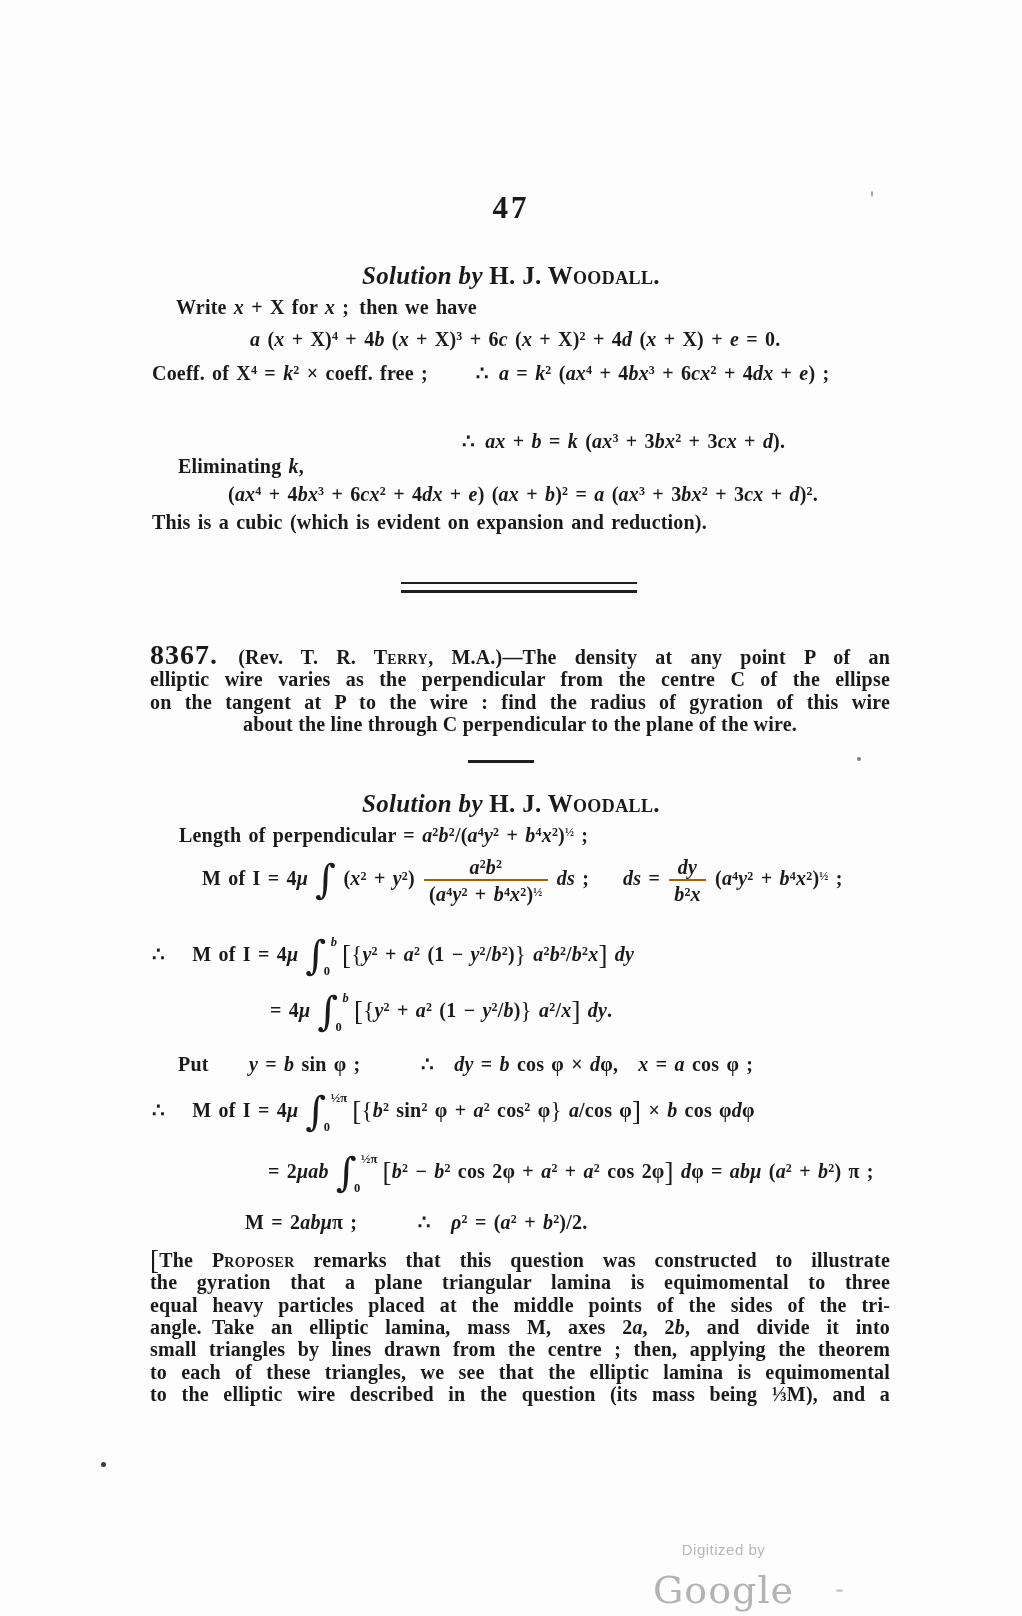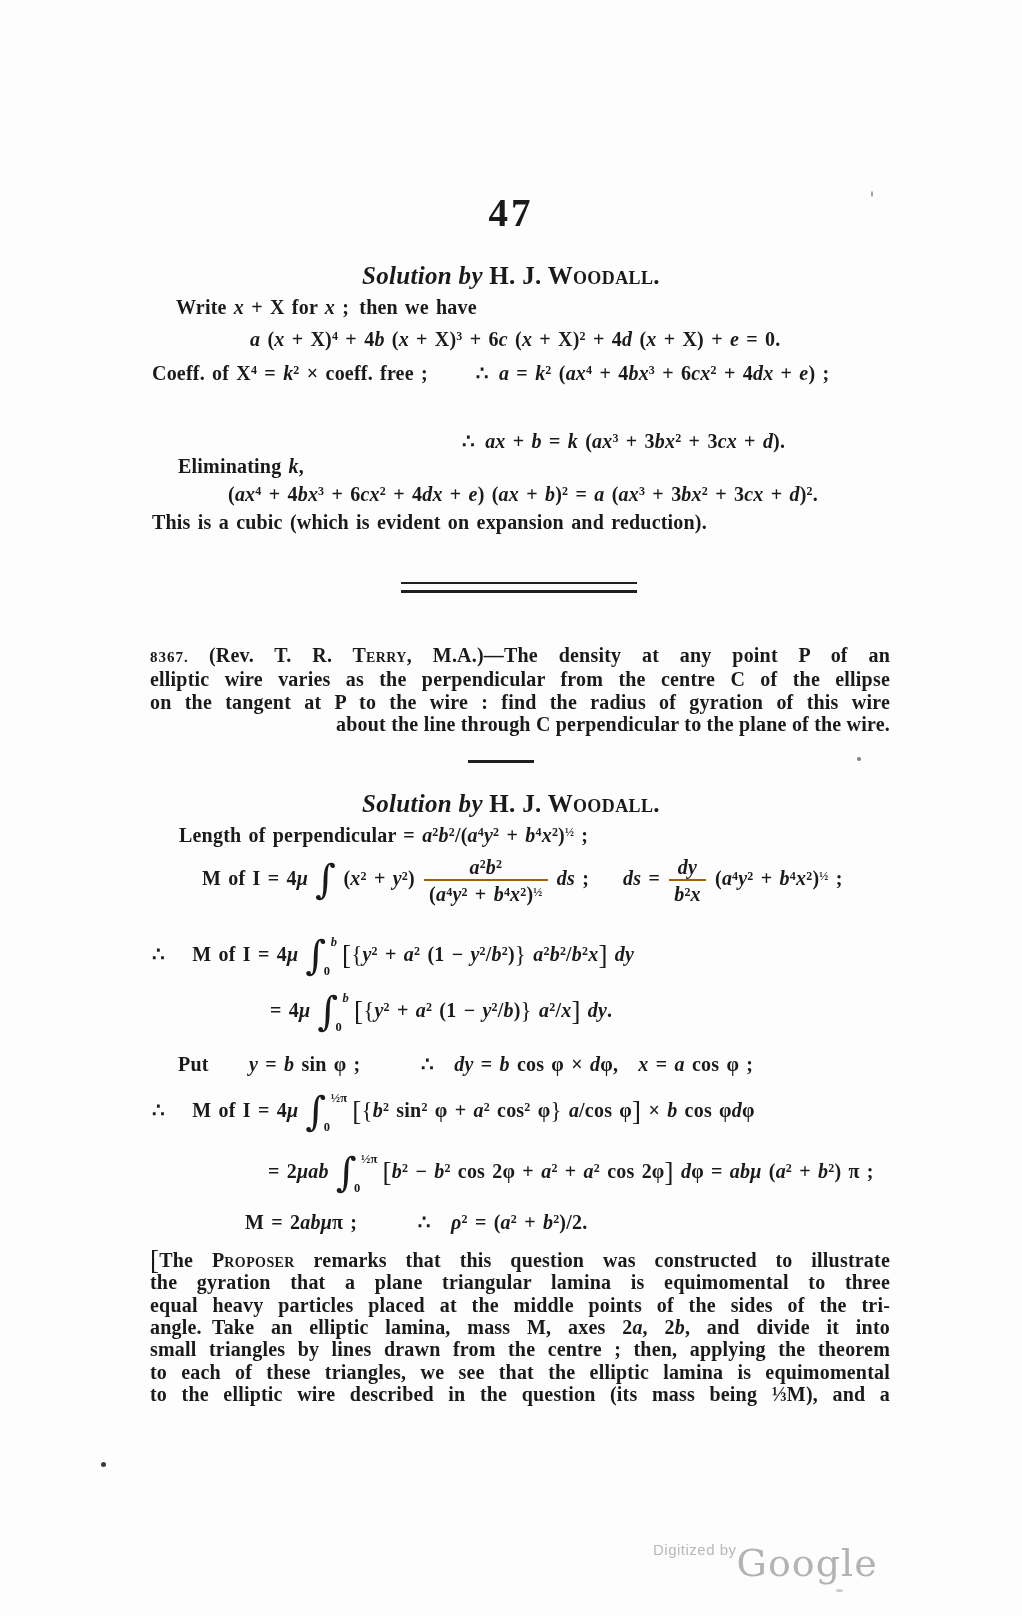"47" .pageno { font-size: 39px -> 31px }
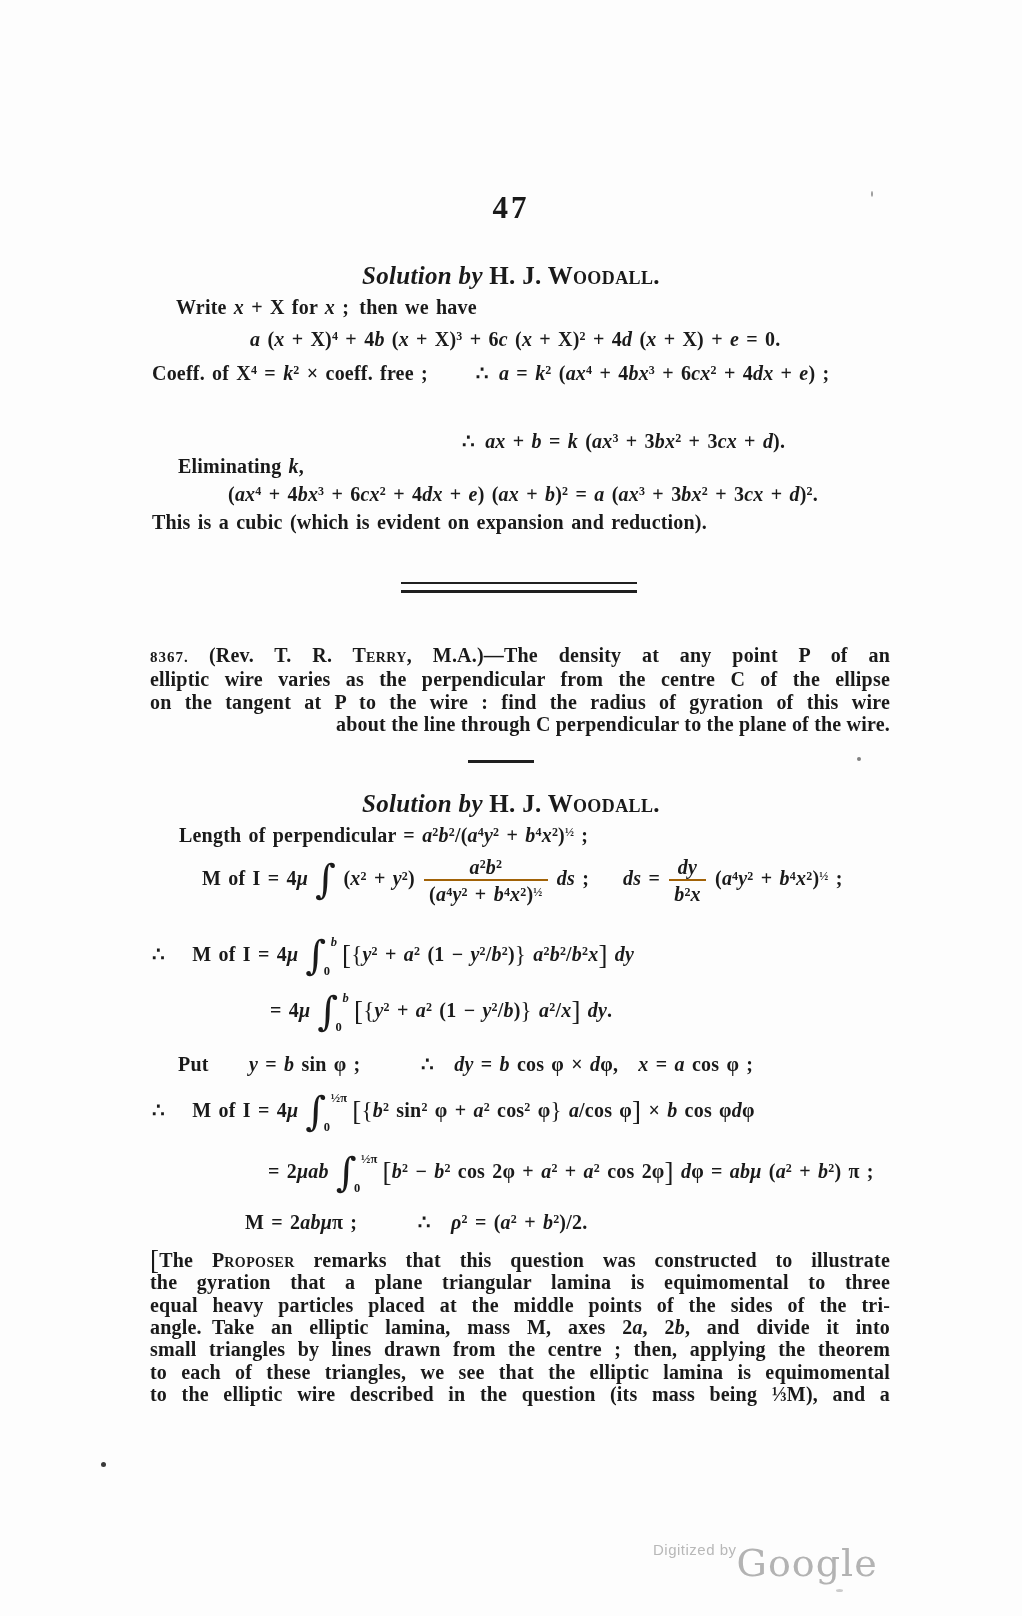"8367." .qnum { font-size: 15px -> 28px }
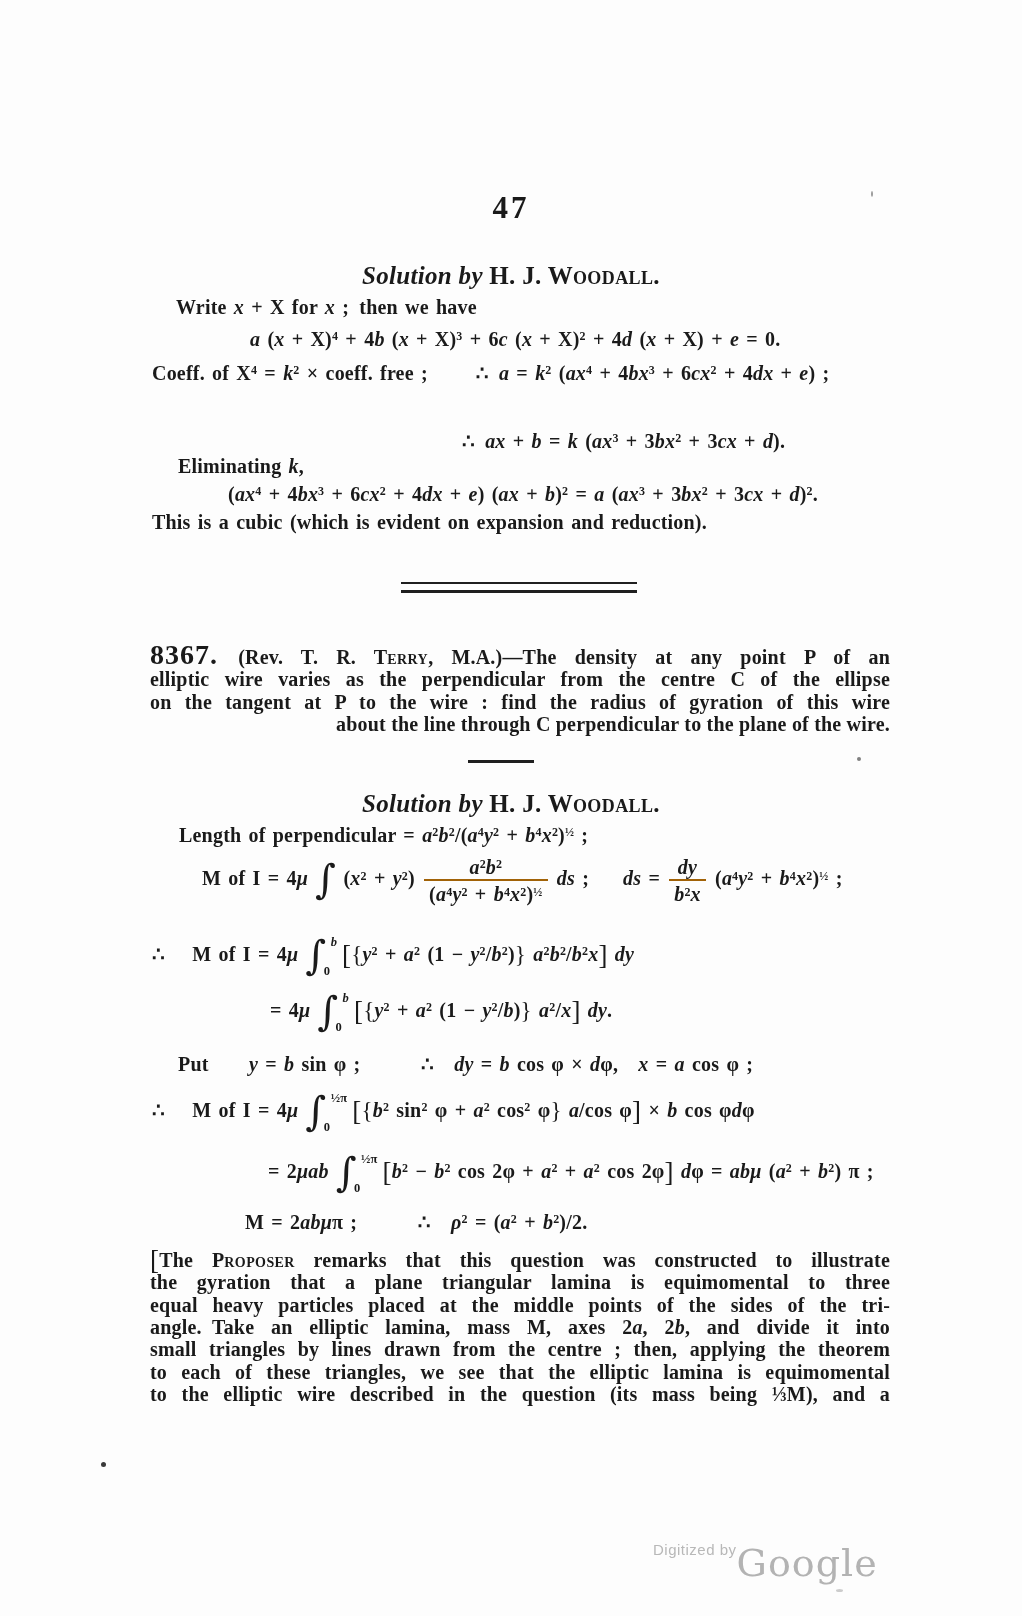"about the line through C" .jlast { text-align: right -> center }
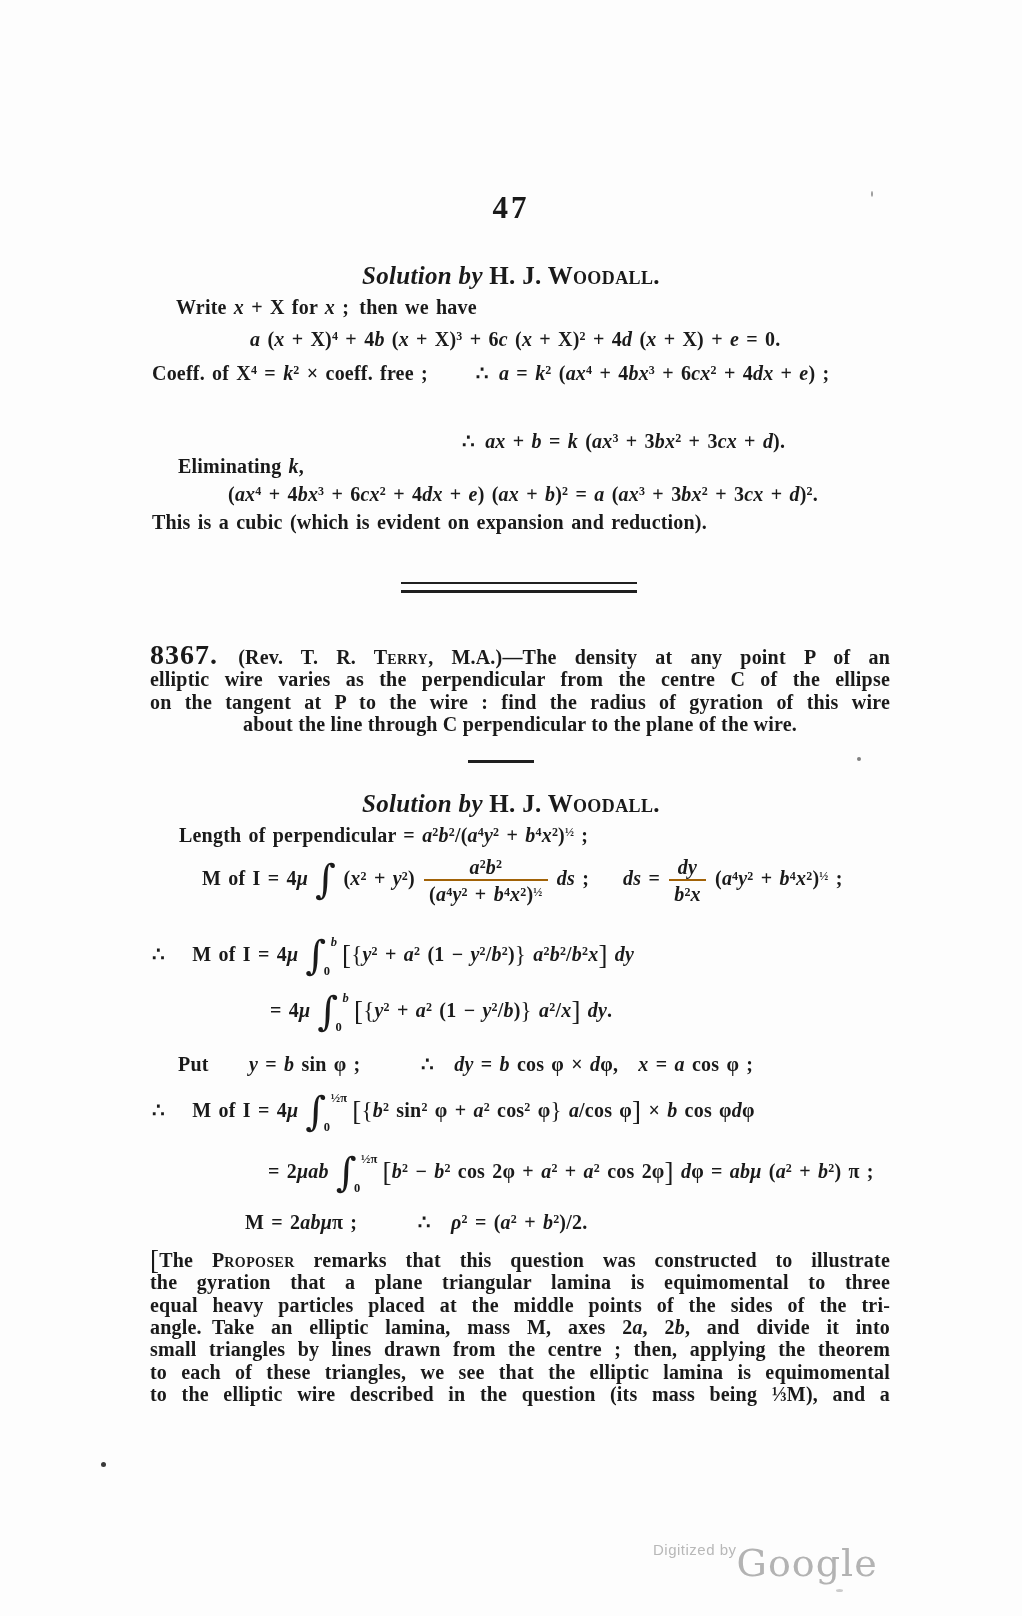"Digitized by" .wm { align-items: flex-start -> center; flex-direction: none -> column; gap: 0 -> 10px }
